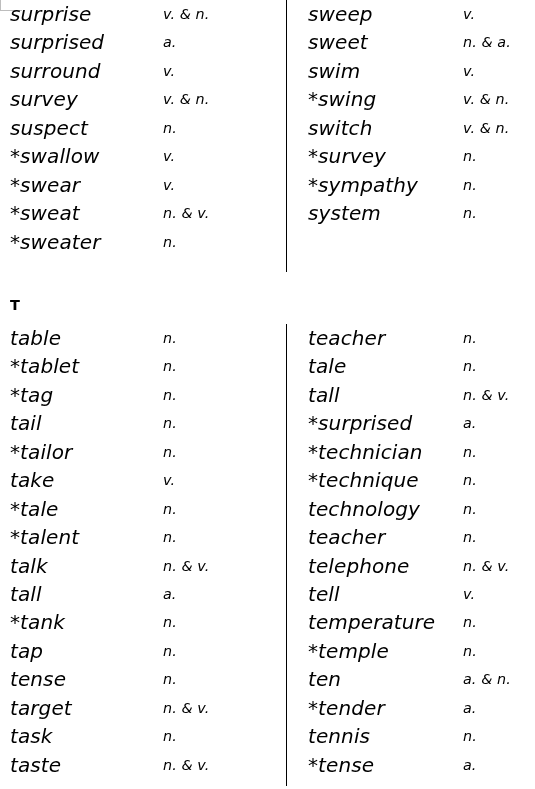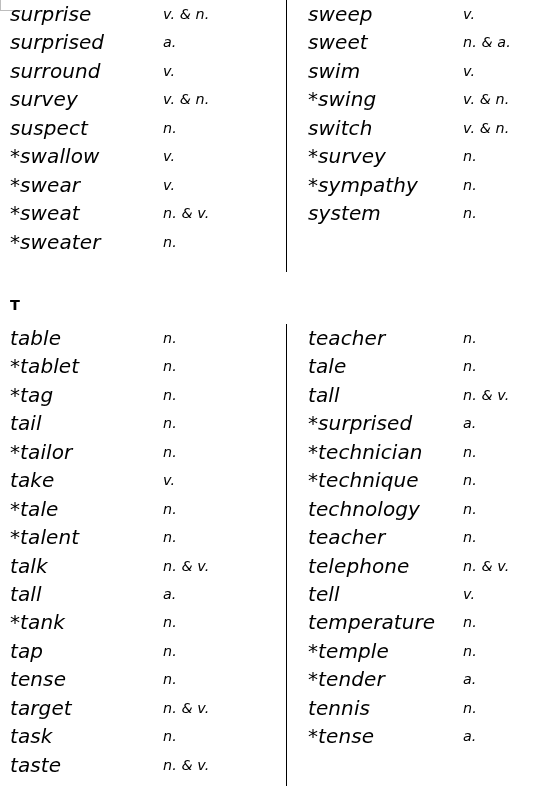"ten" div.entry { html: none -> <div><span>ten</span><span>a. &amp; n.</span></div> }
